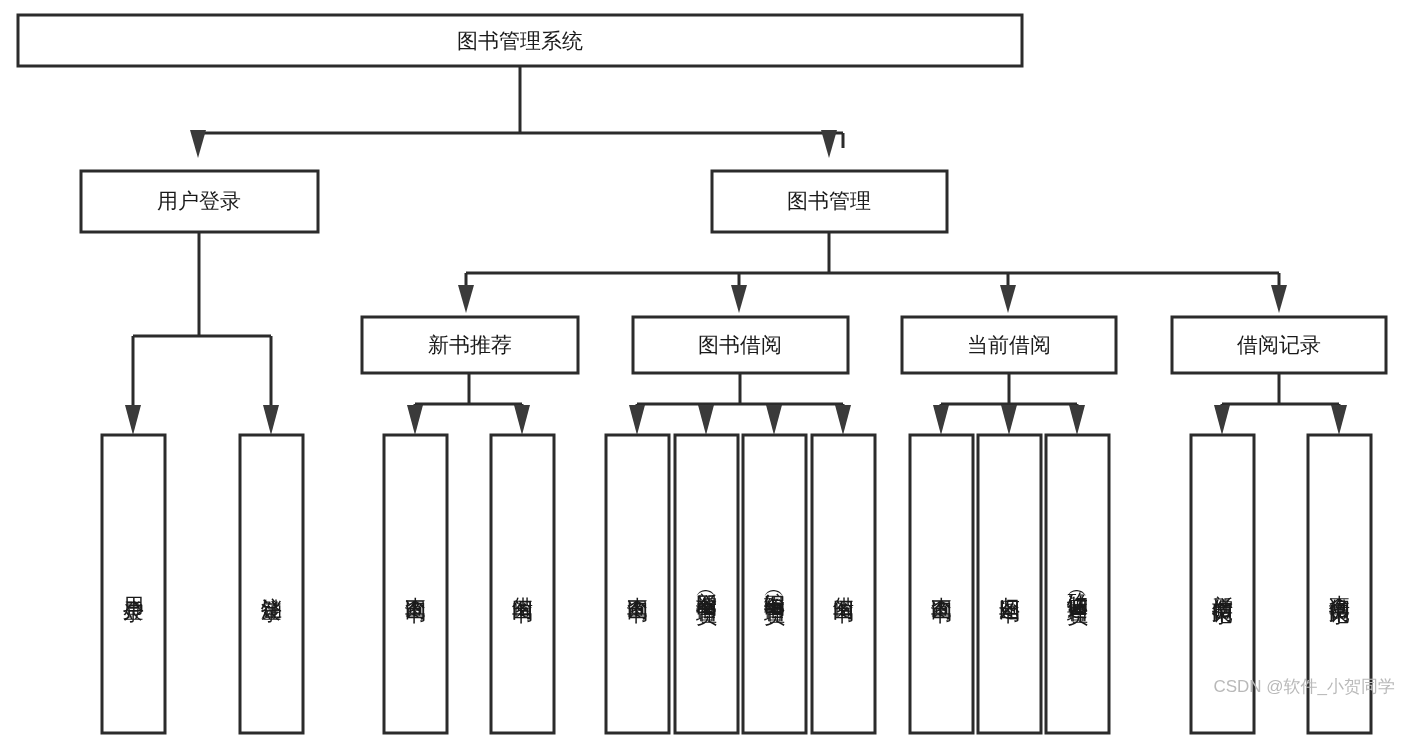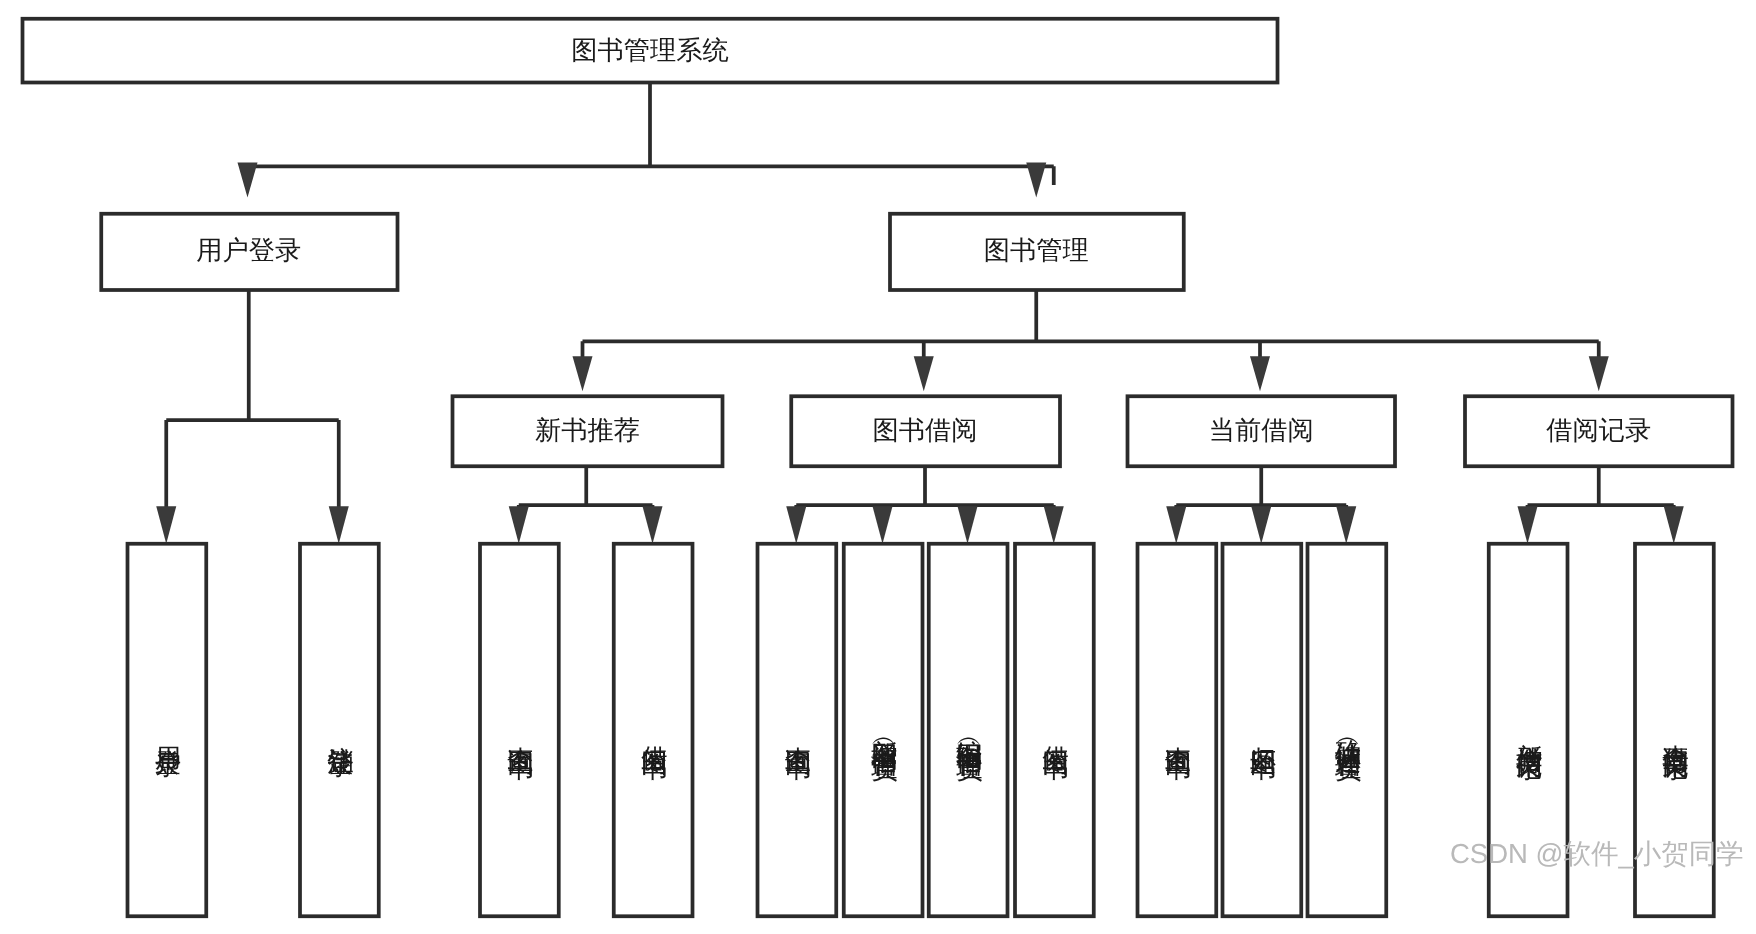"CSDN @软件_小贺同学" .watermark { font-size: 22px -> 17px }
